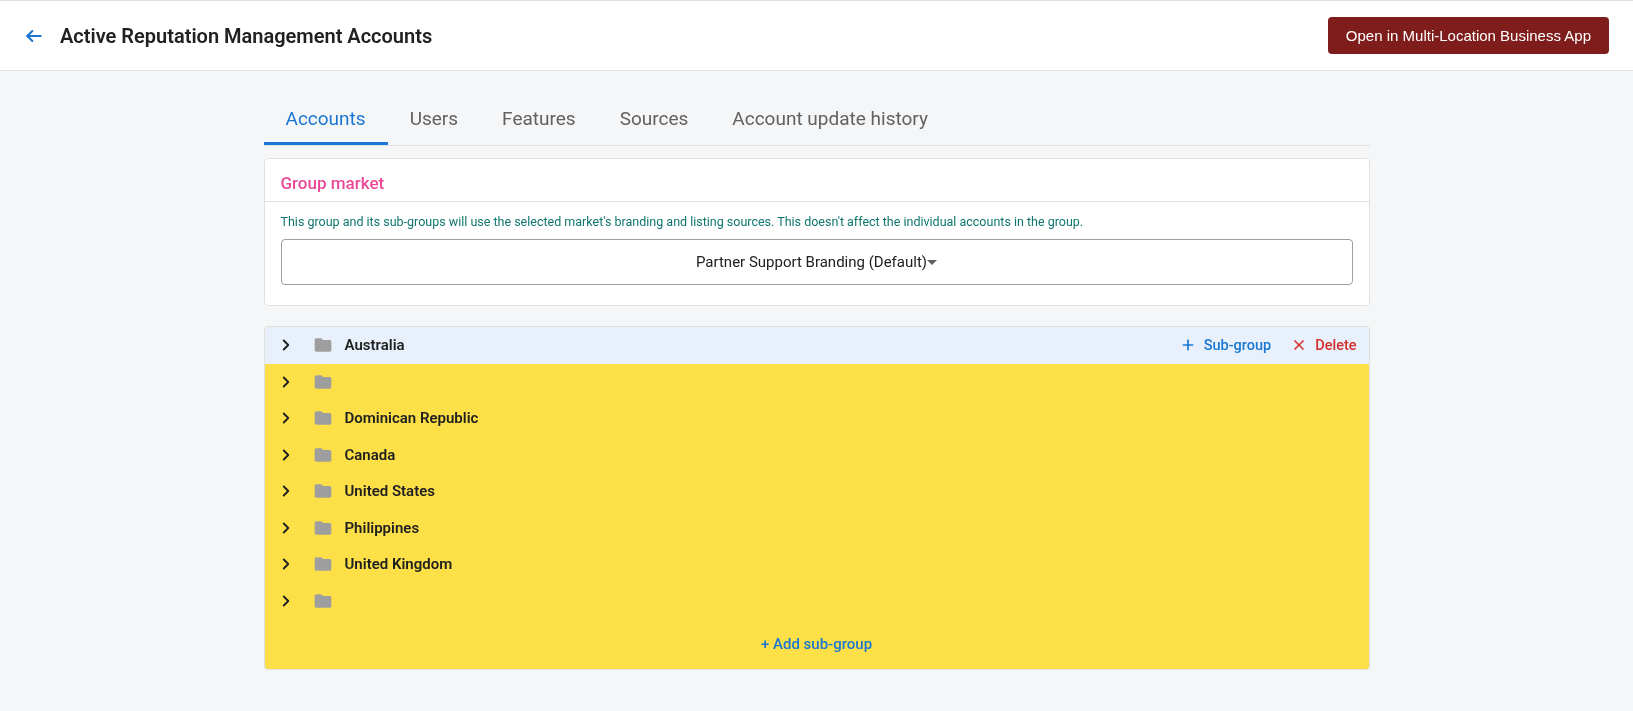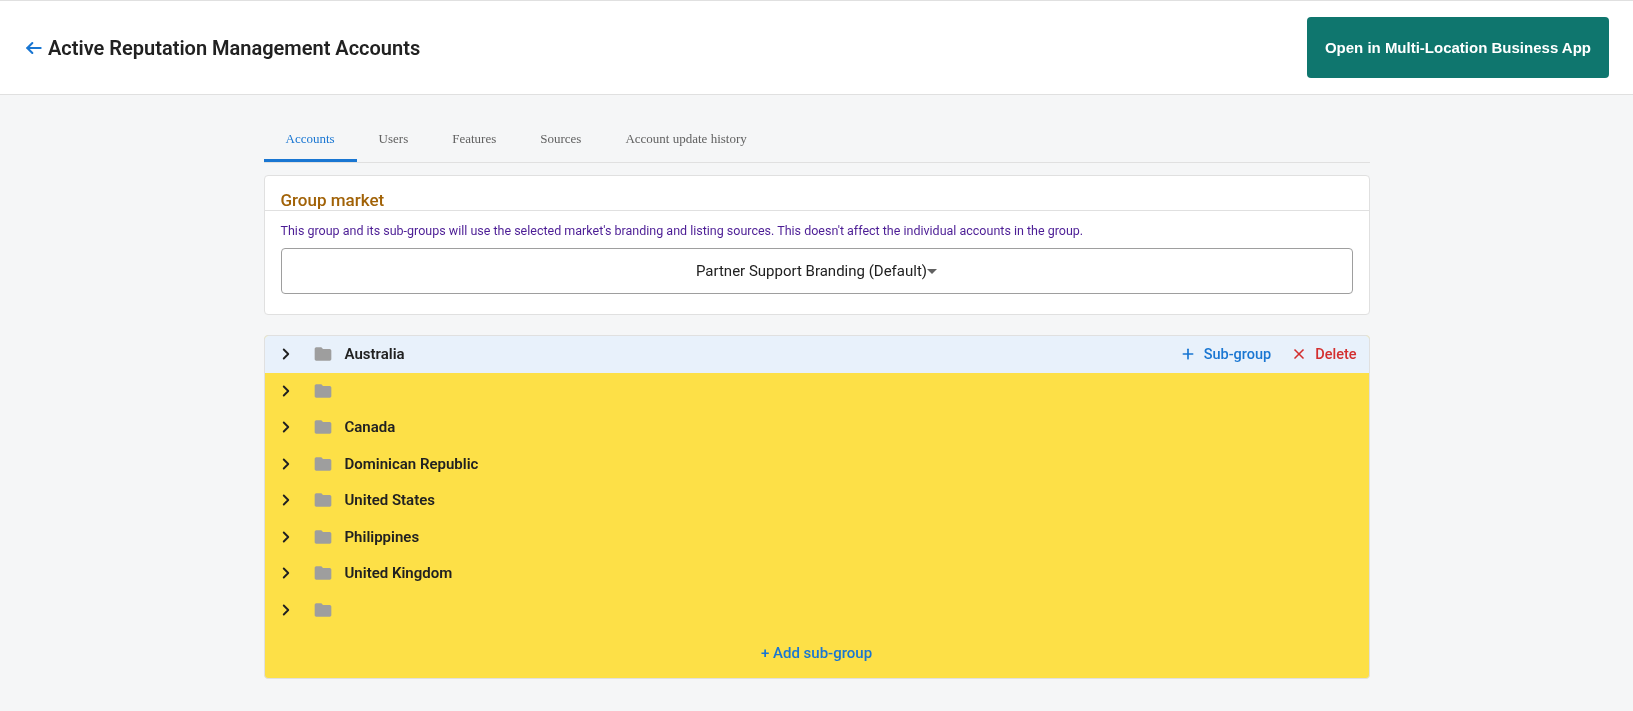"Active Reputation Management Accounts" .header-left { gap: 4px -> 16px }
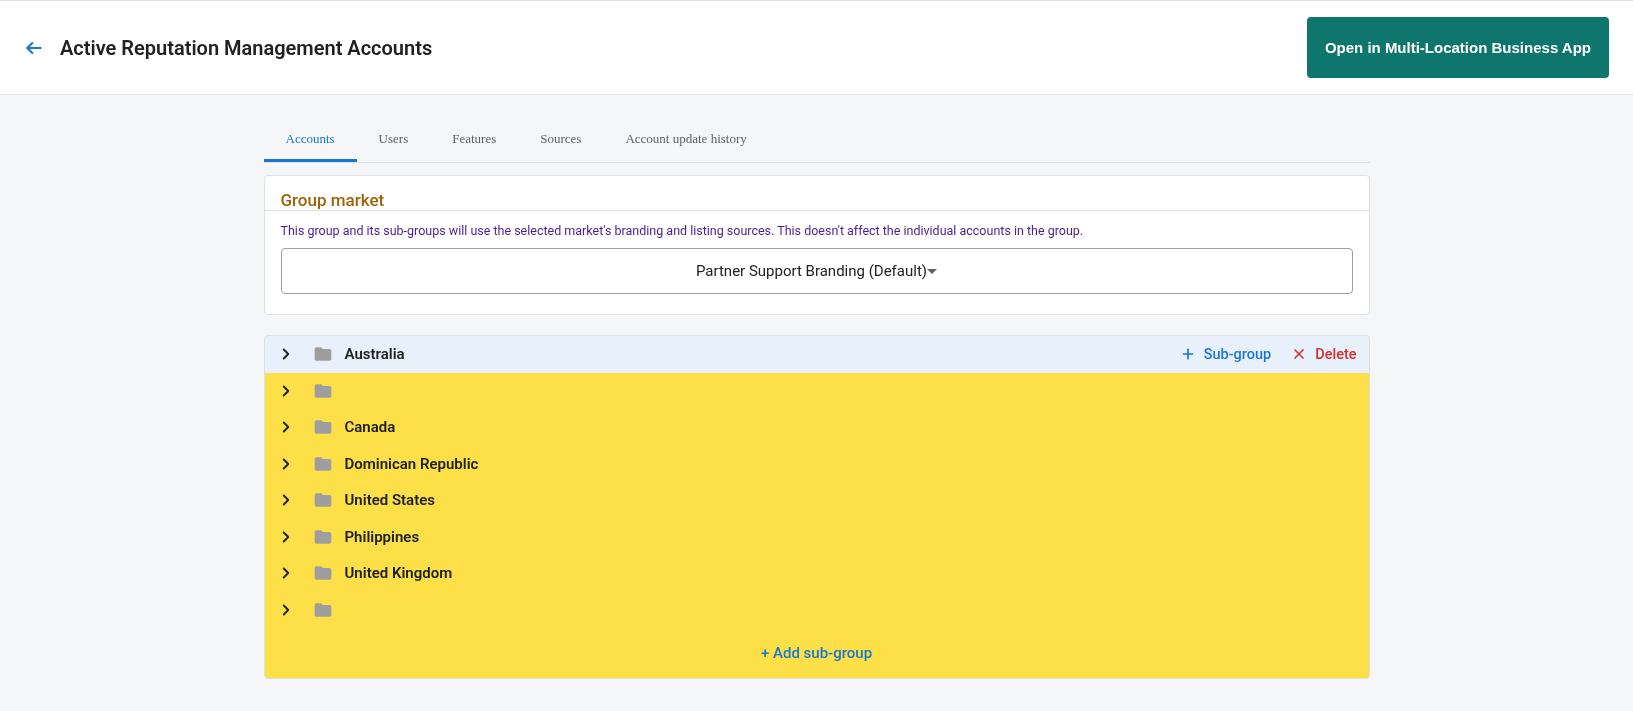"Open in Multi-Location Business App" .open-btn { background: #0f766e -> #7f1d1d; font-weight: 700 -> 400; padding: 22px 18px -> 10px 18px }
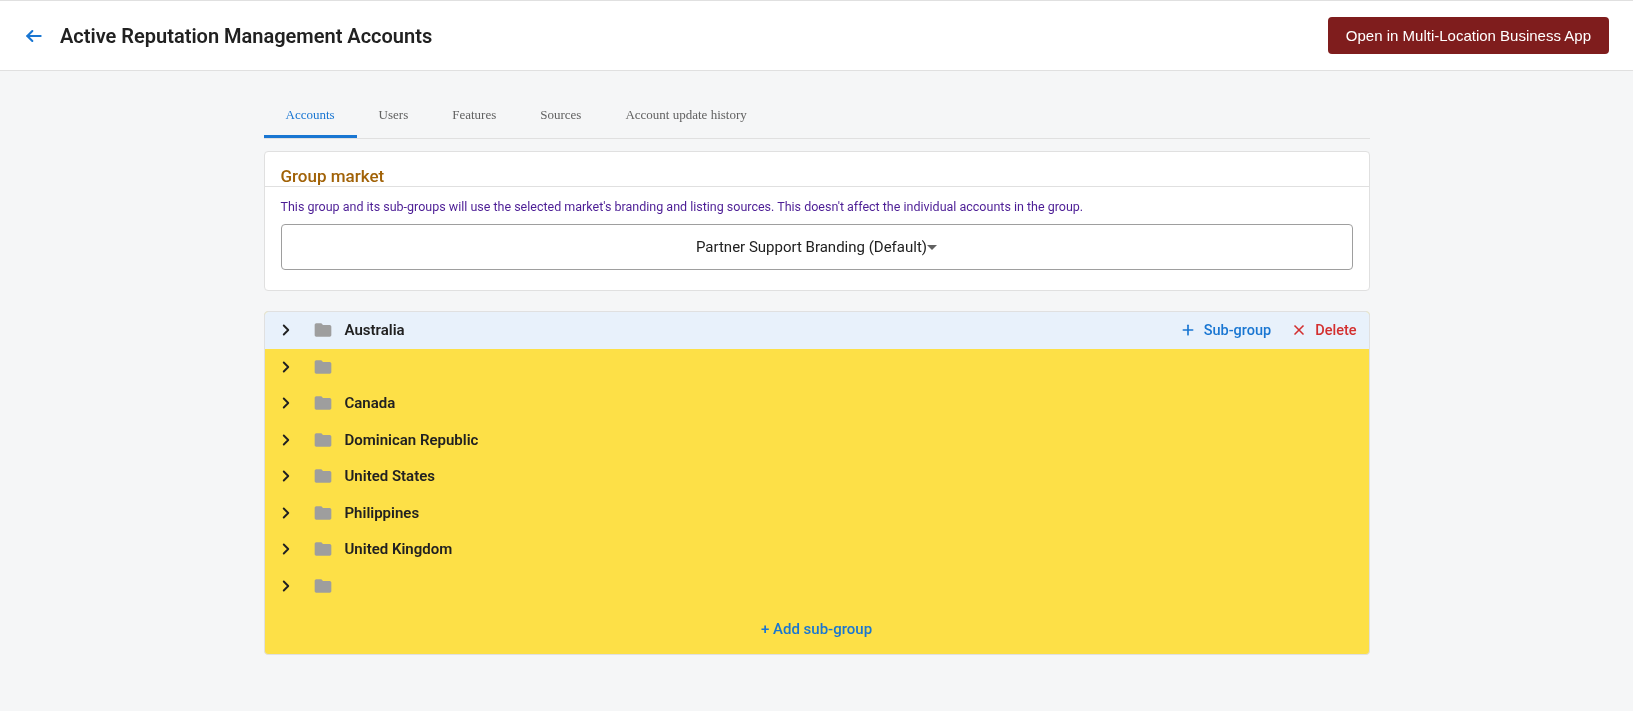"Accounts" .tab { font-family: Liberation Serif, serif -> none; font-size: 13px -> 19px }
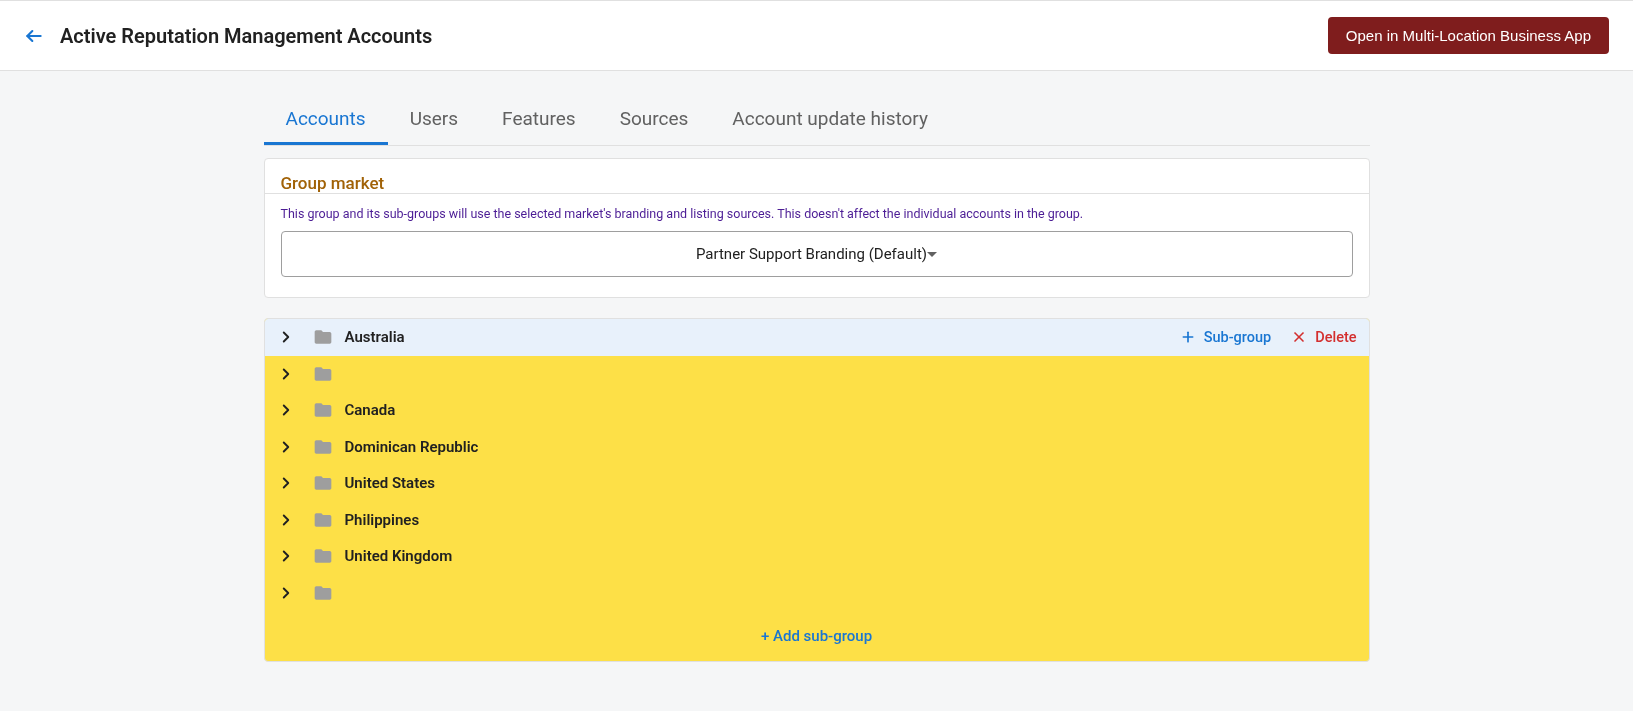"Group market" .card-header { color: #a16207 -> #ec4899; padding: 14px 16px 0 16px -> 14px 16px 8px 16px }
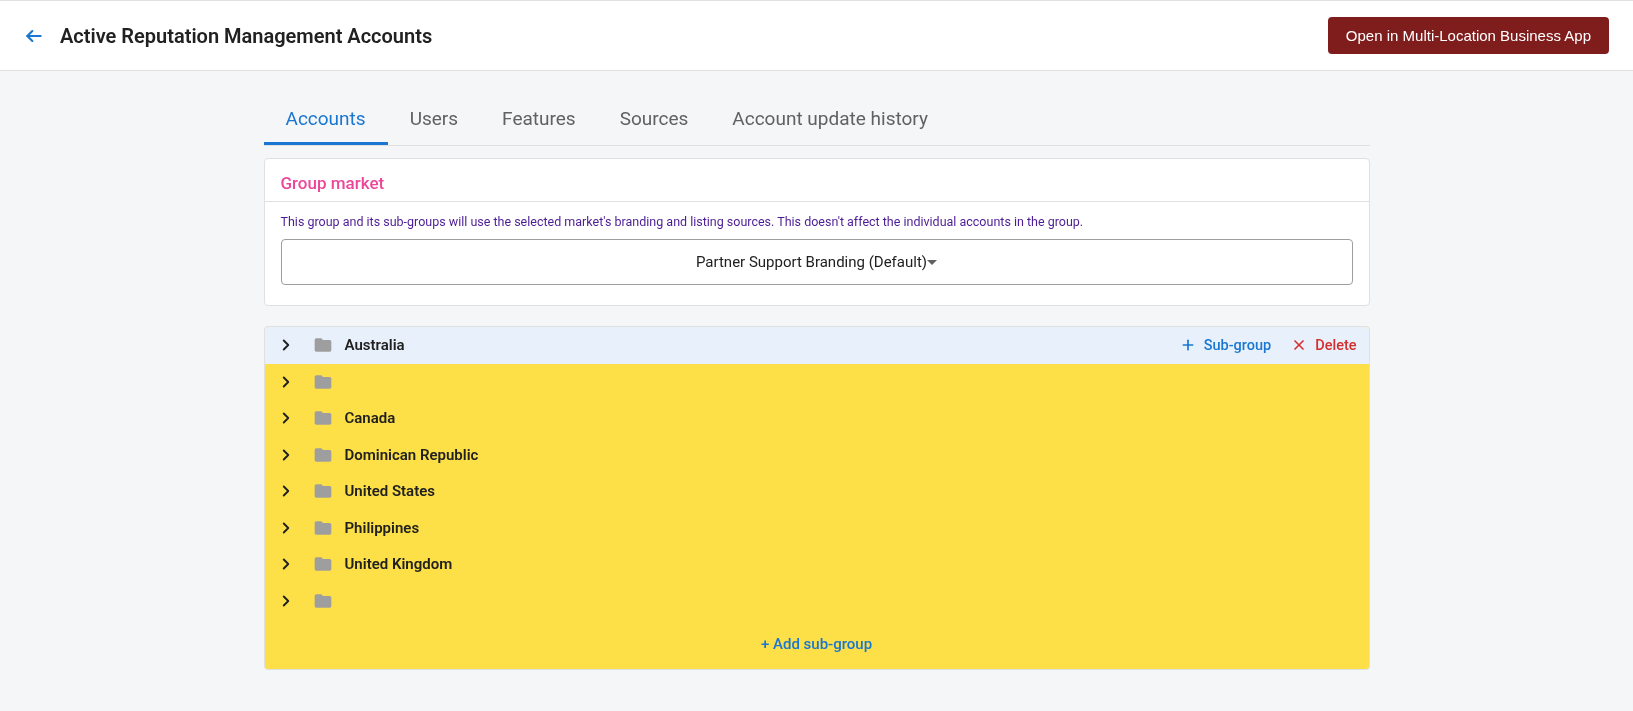"This group and its sub-groups" .help-text { color: #4c1d95 -> #0f766e }
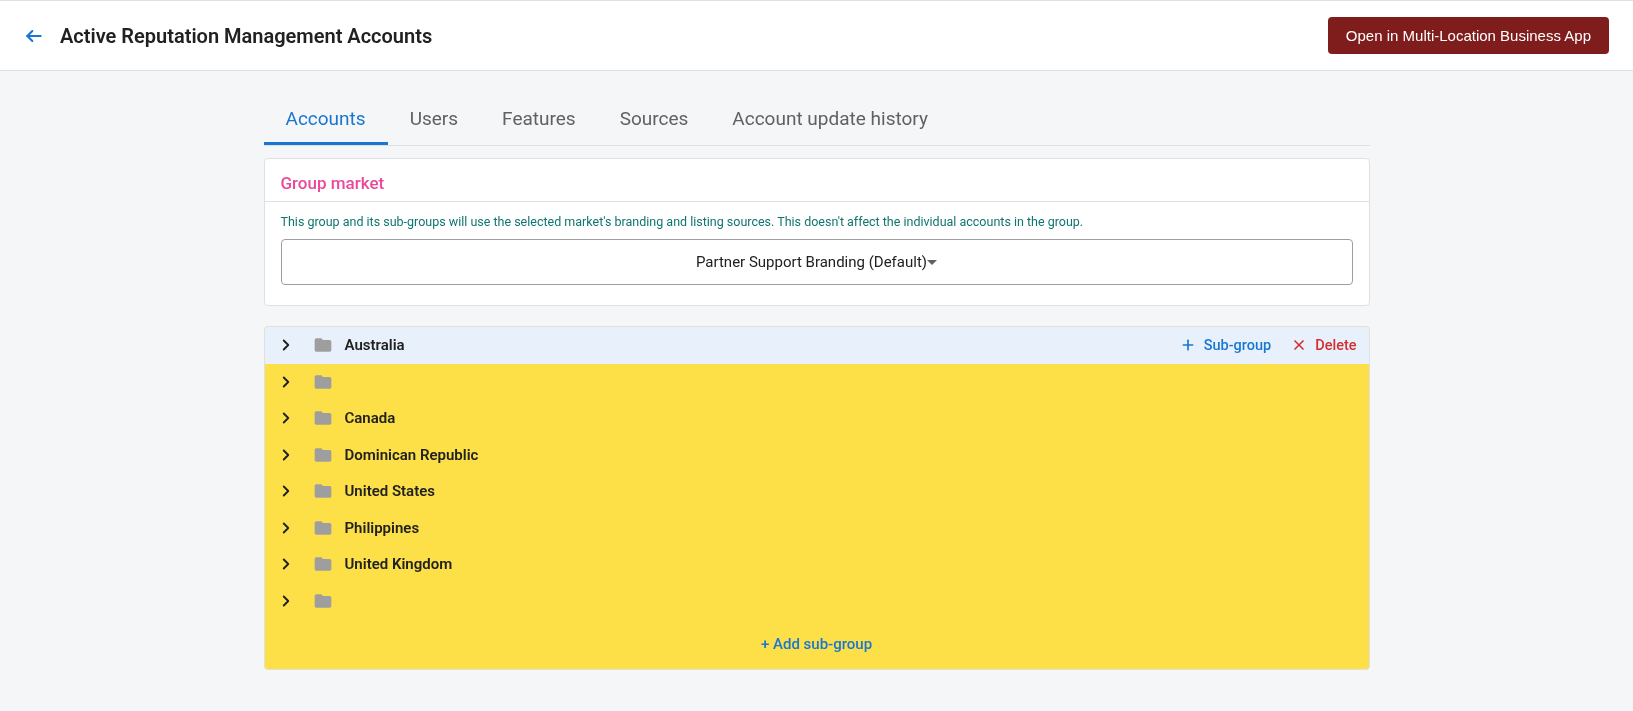"Canada" div.tree-row { order: before "Dominican Republic" -> after "Dominican Republic" }
